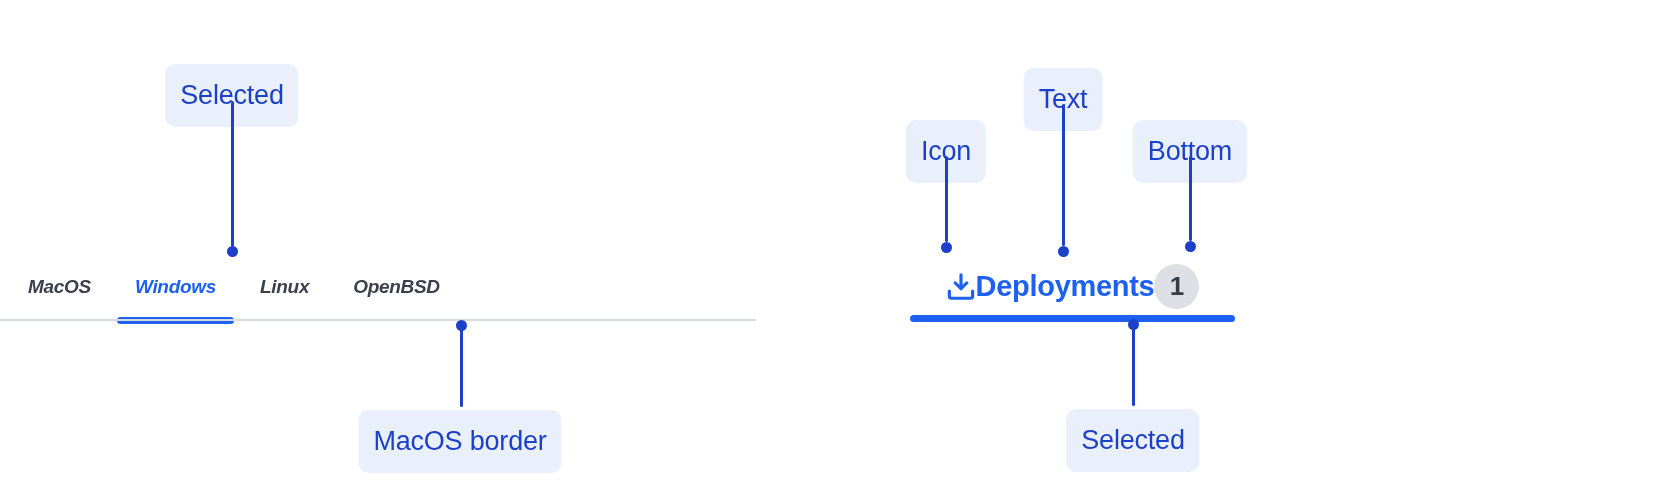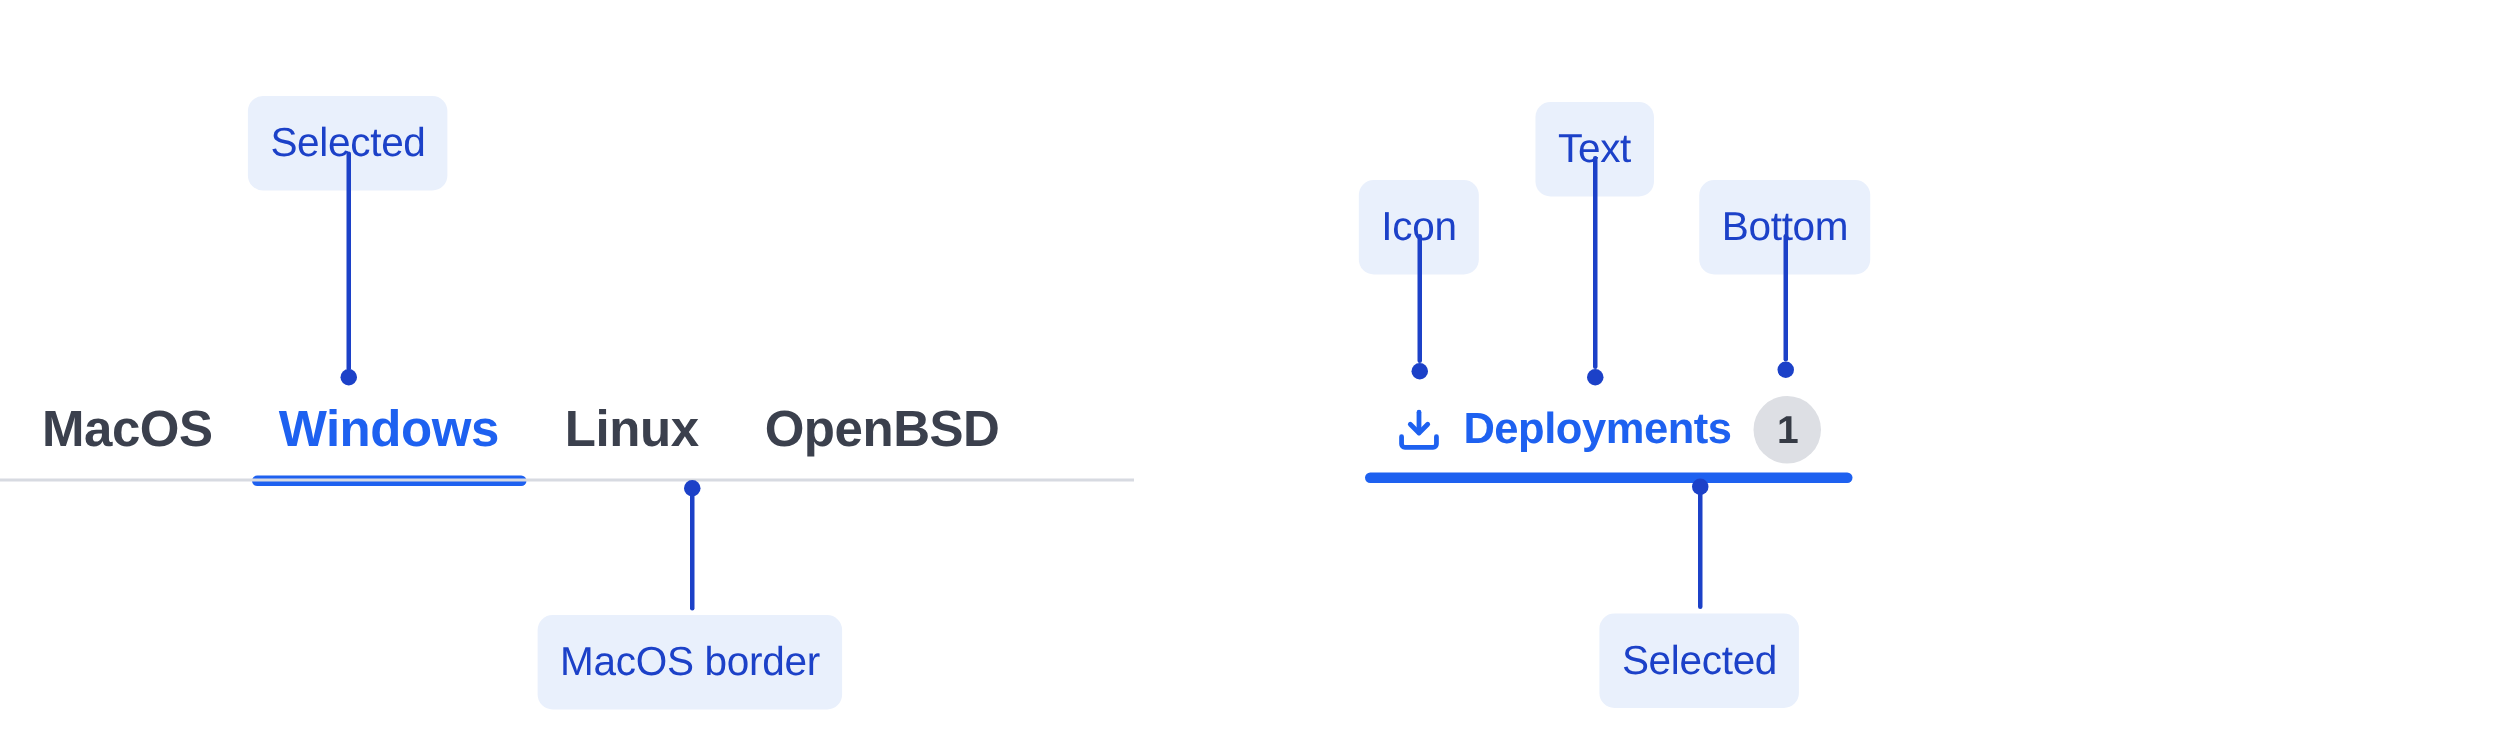"MacOS" .tab { font-size: 34px -> 19px; font-style: none -> italic }
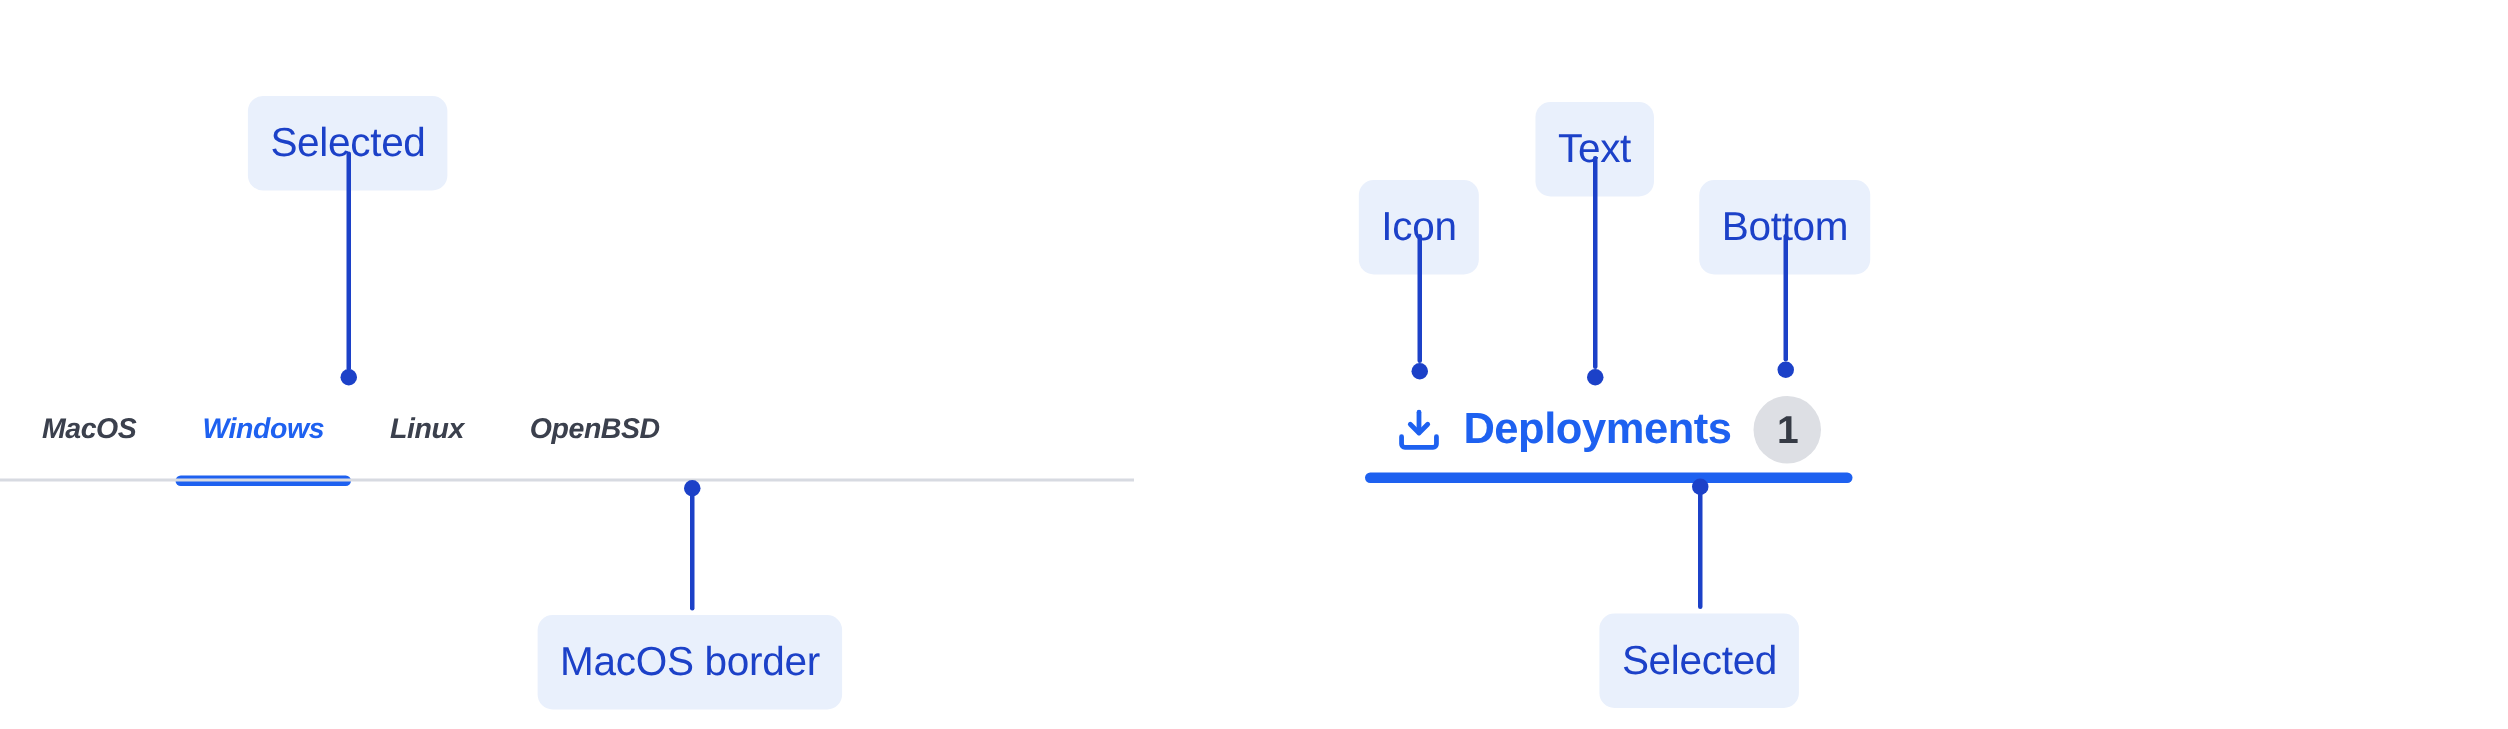"Deployments" .tab2 { gap: 15px -> 0 }
